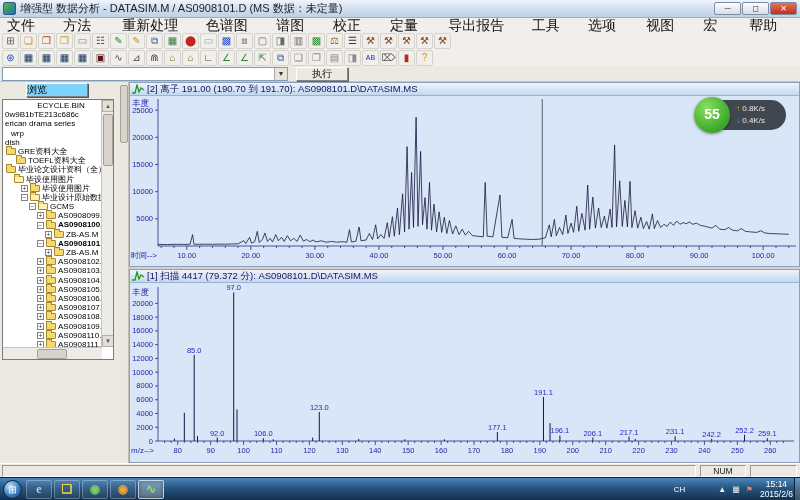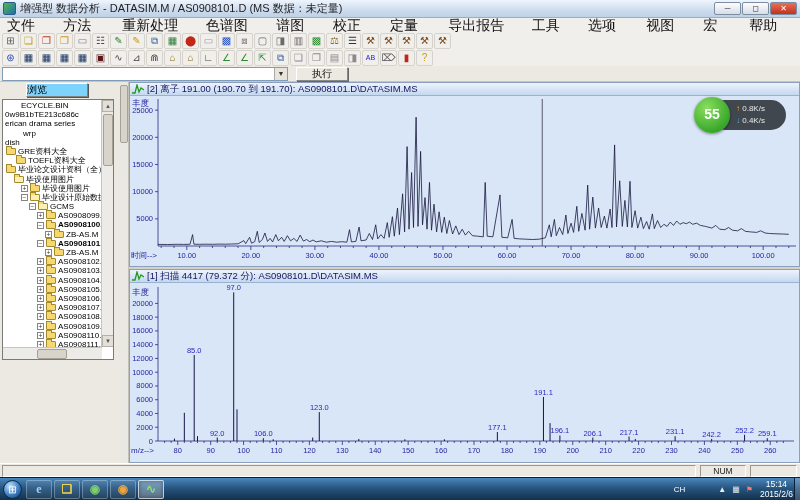"ECYCLE.BIN" div.trow { justify-content: none -> center }
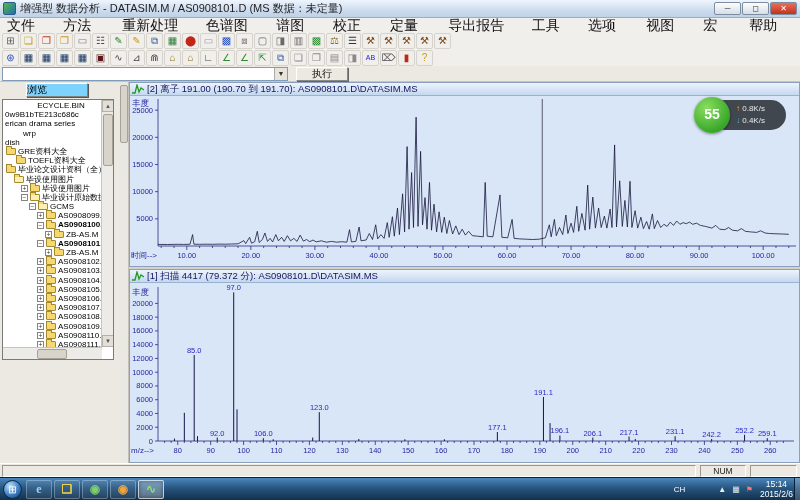"wrp" div.trow { padding-left: 20px -> 8px }
